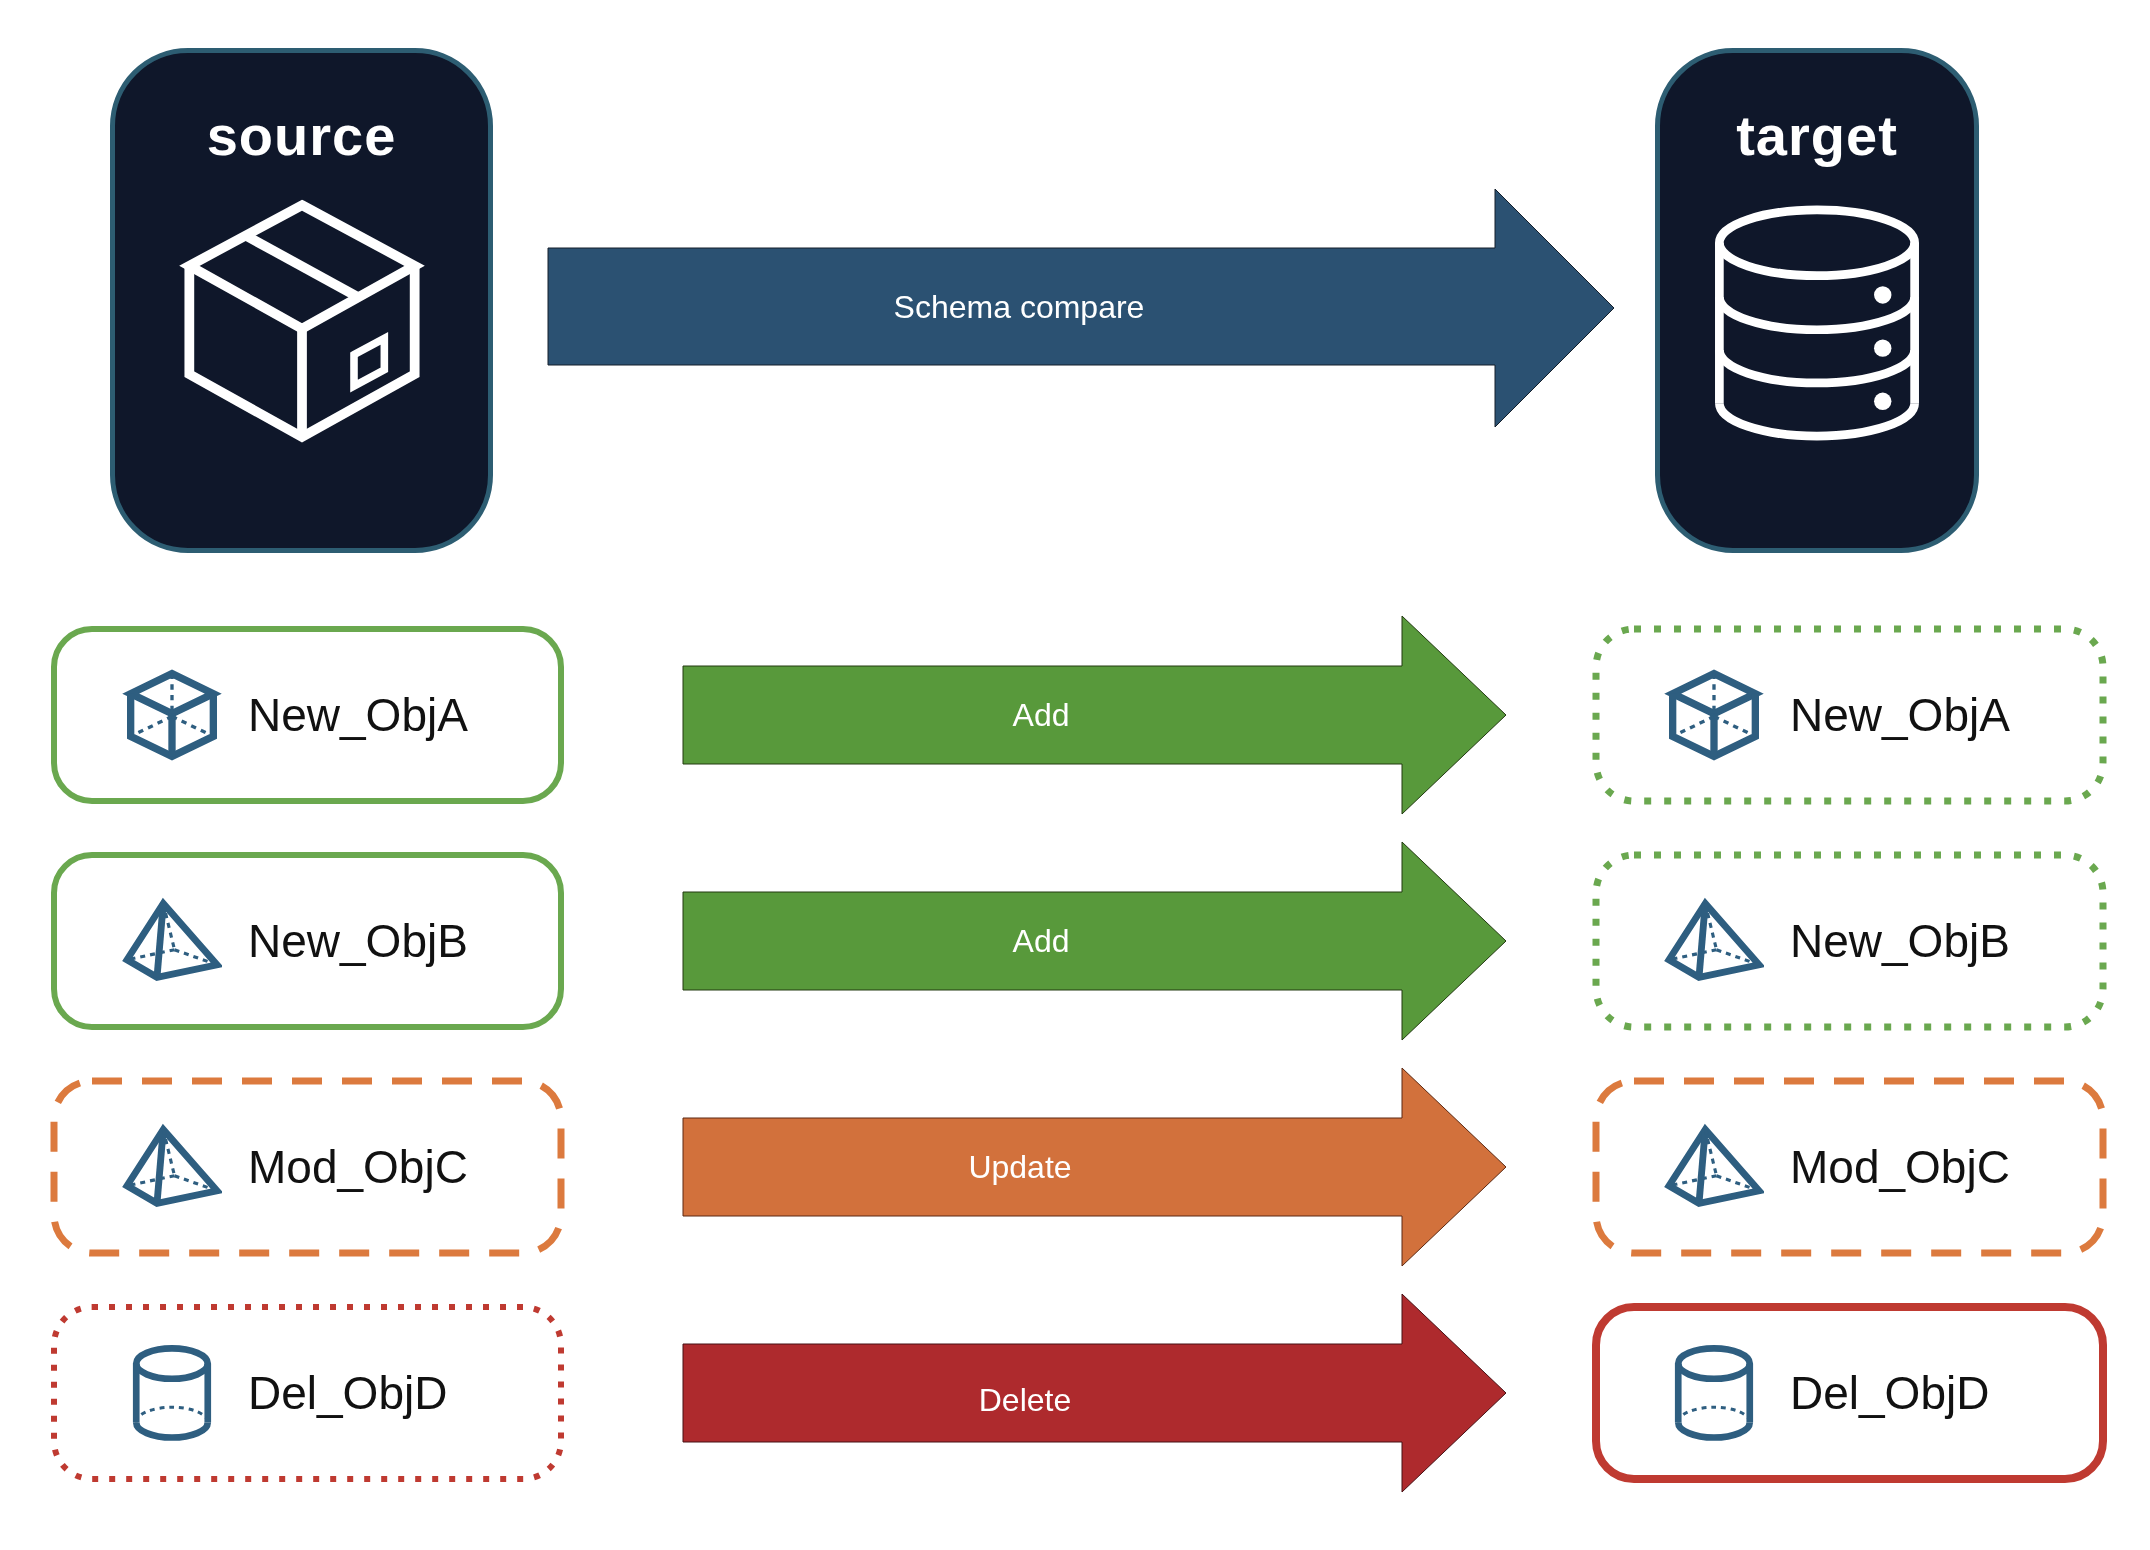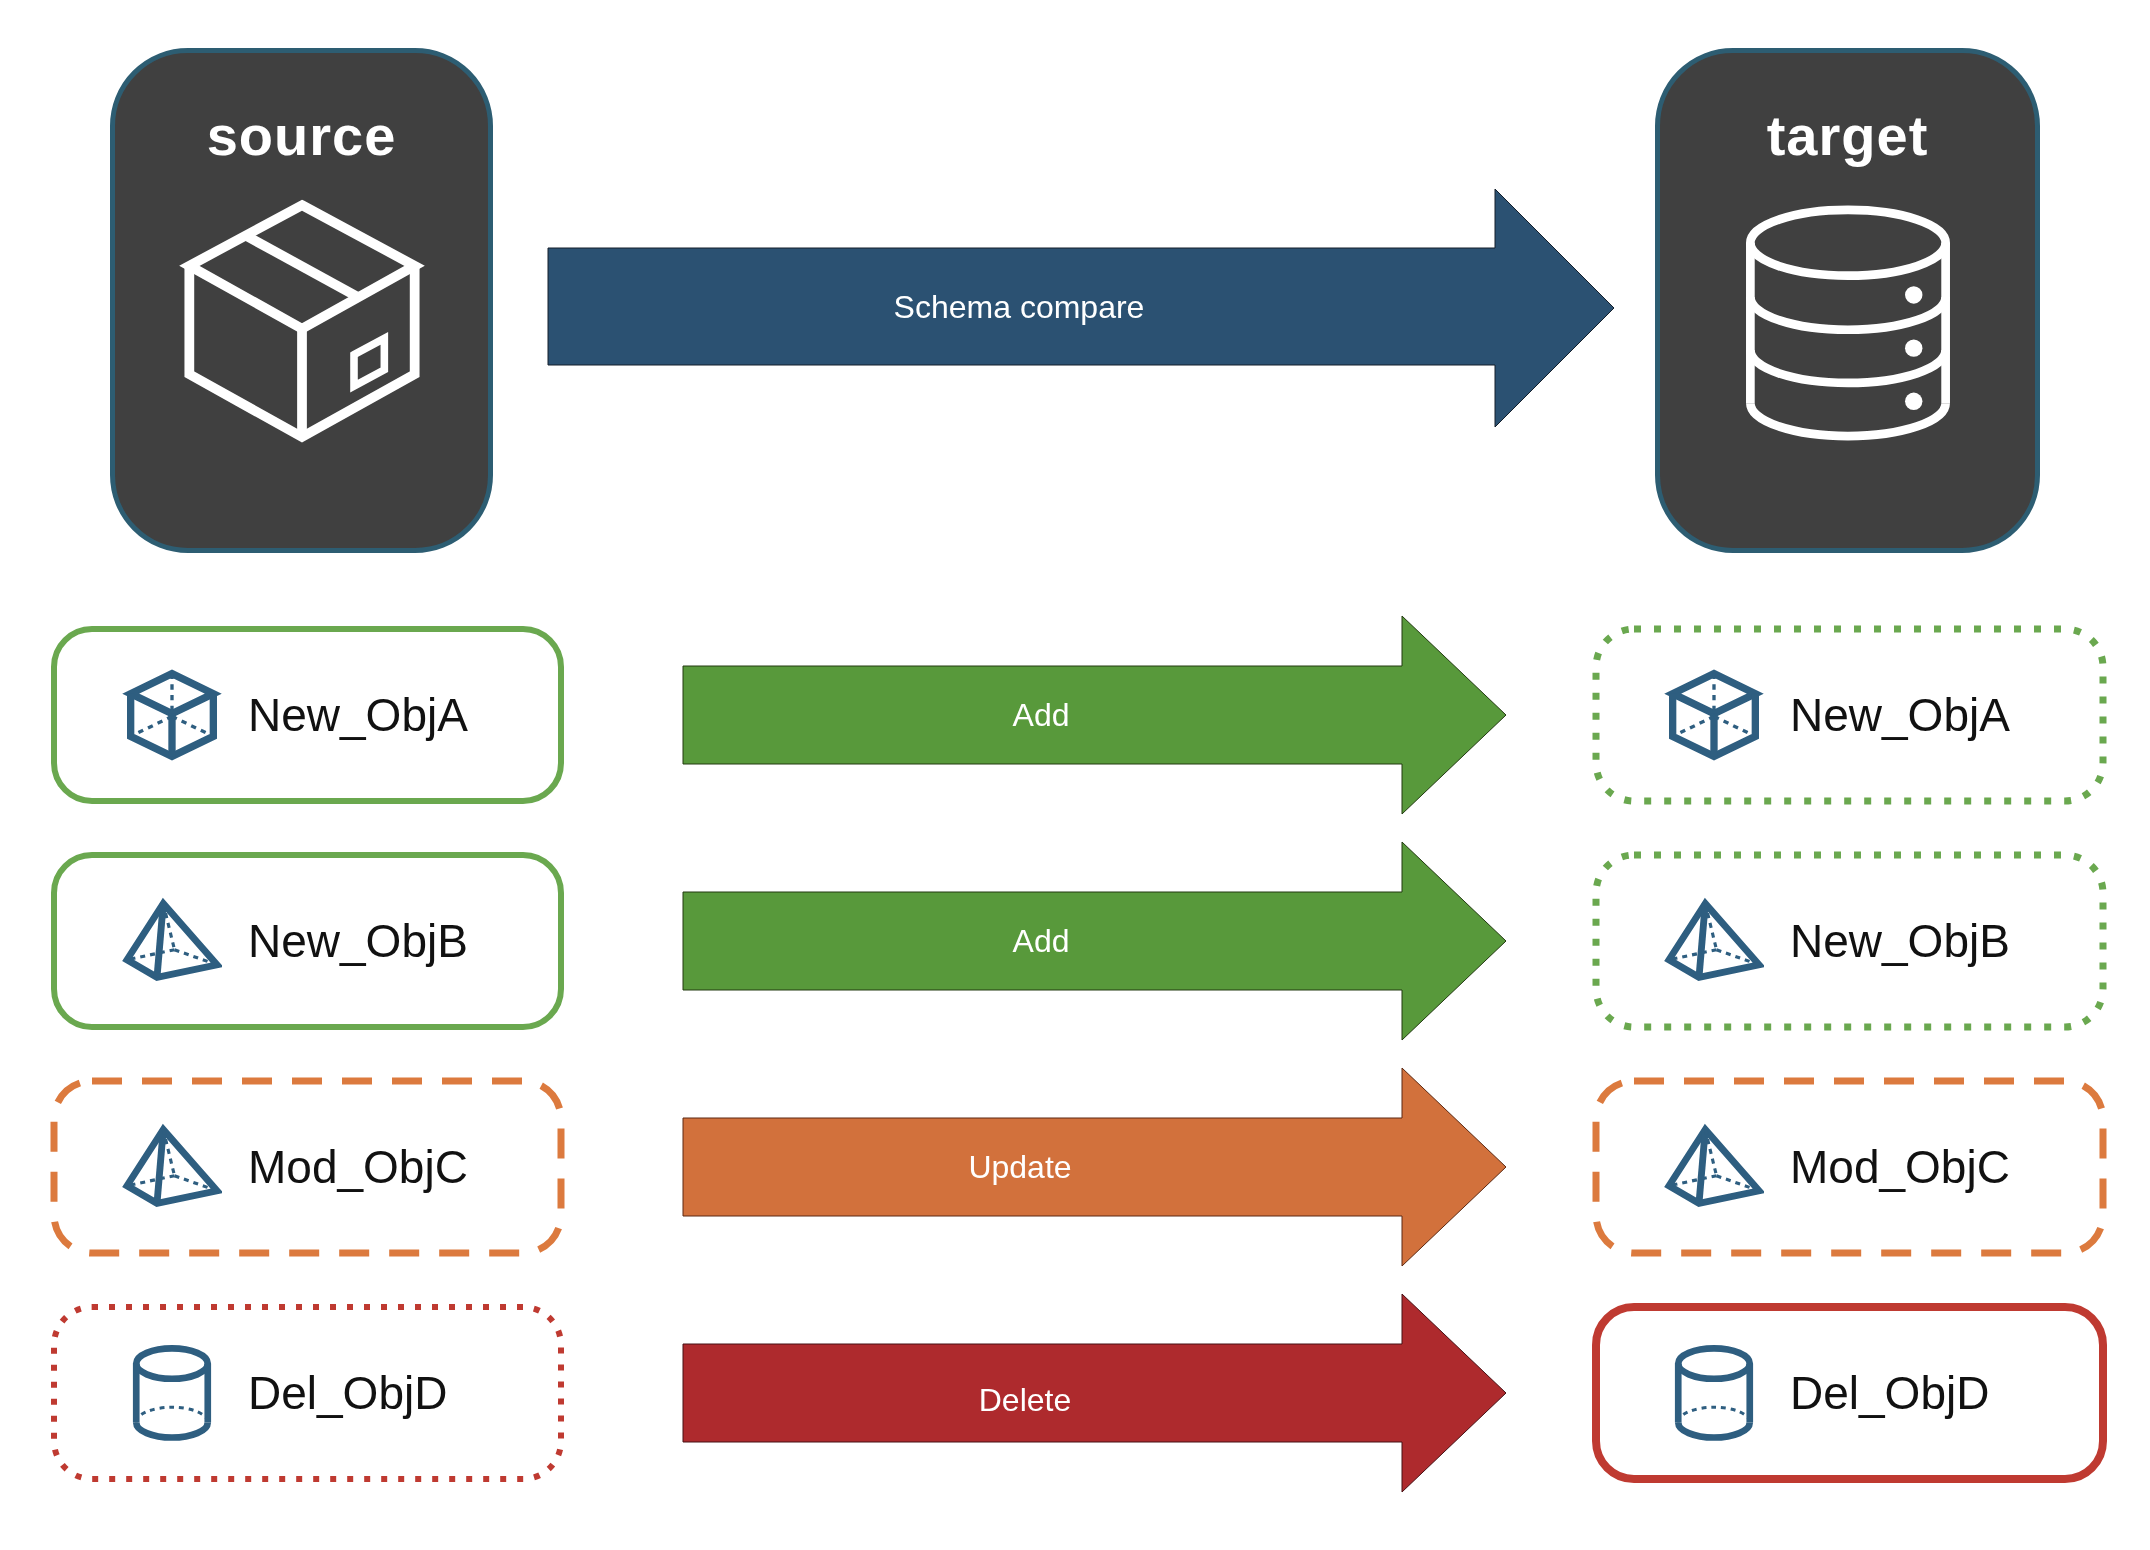"source" .node { background: #404040 -> #0f172a }
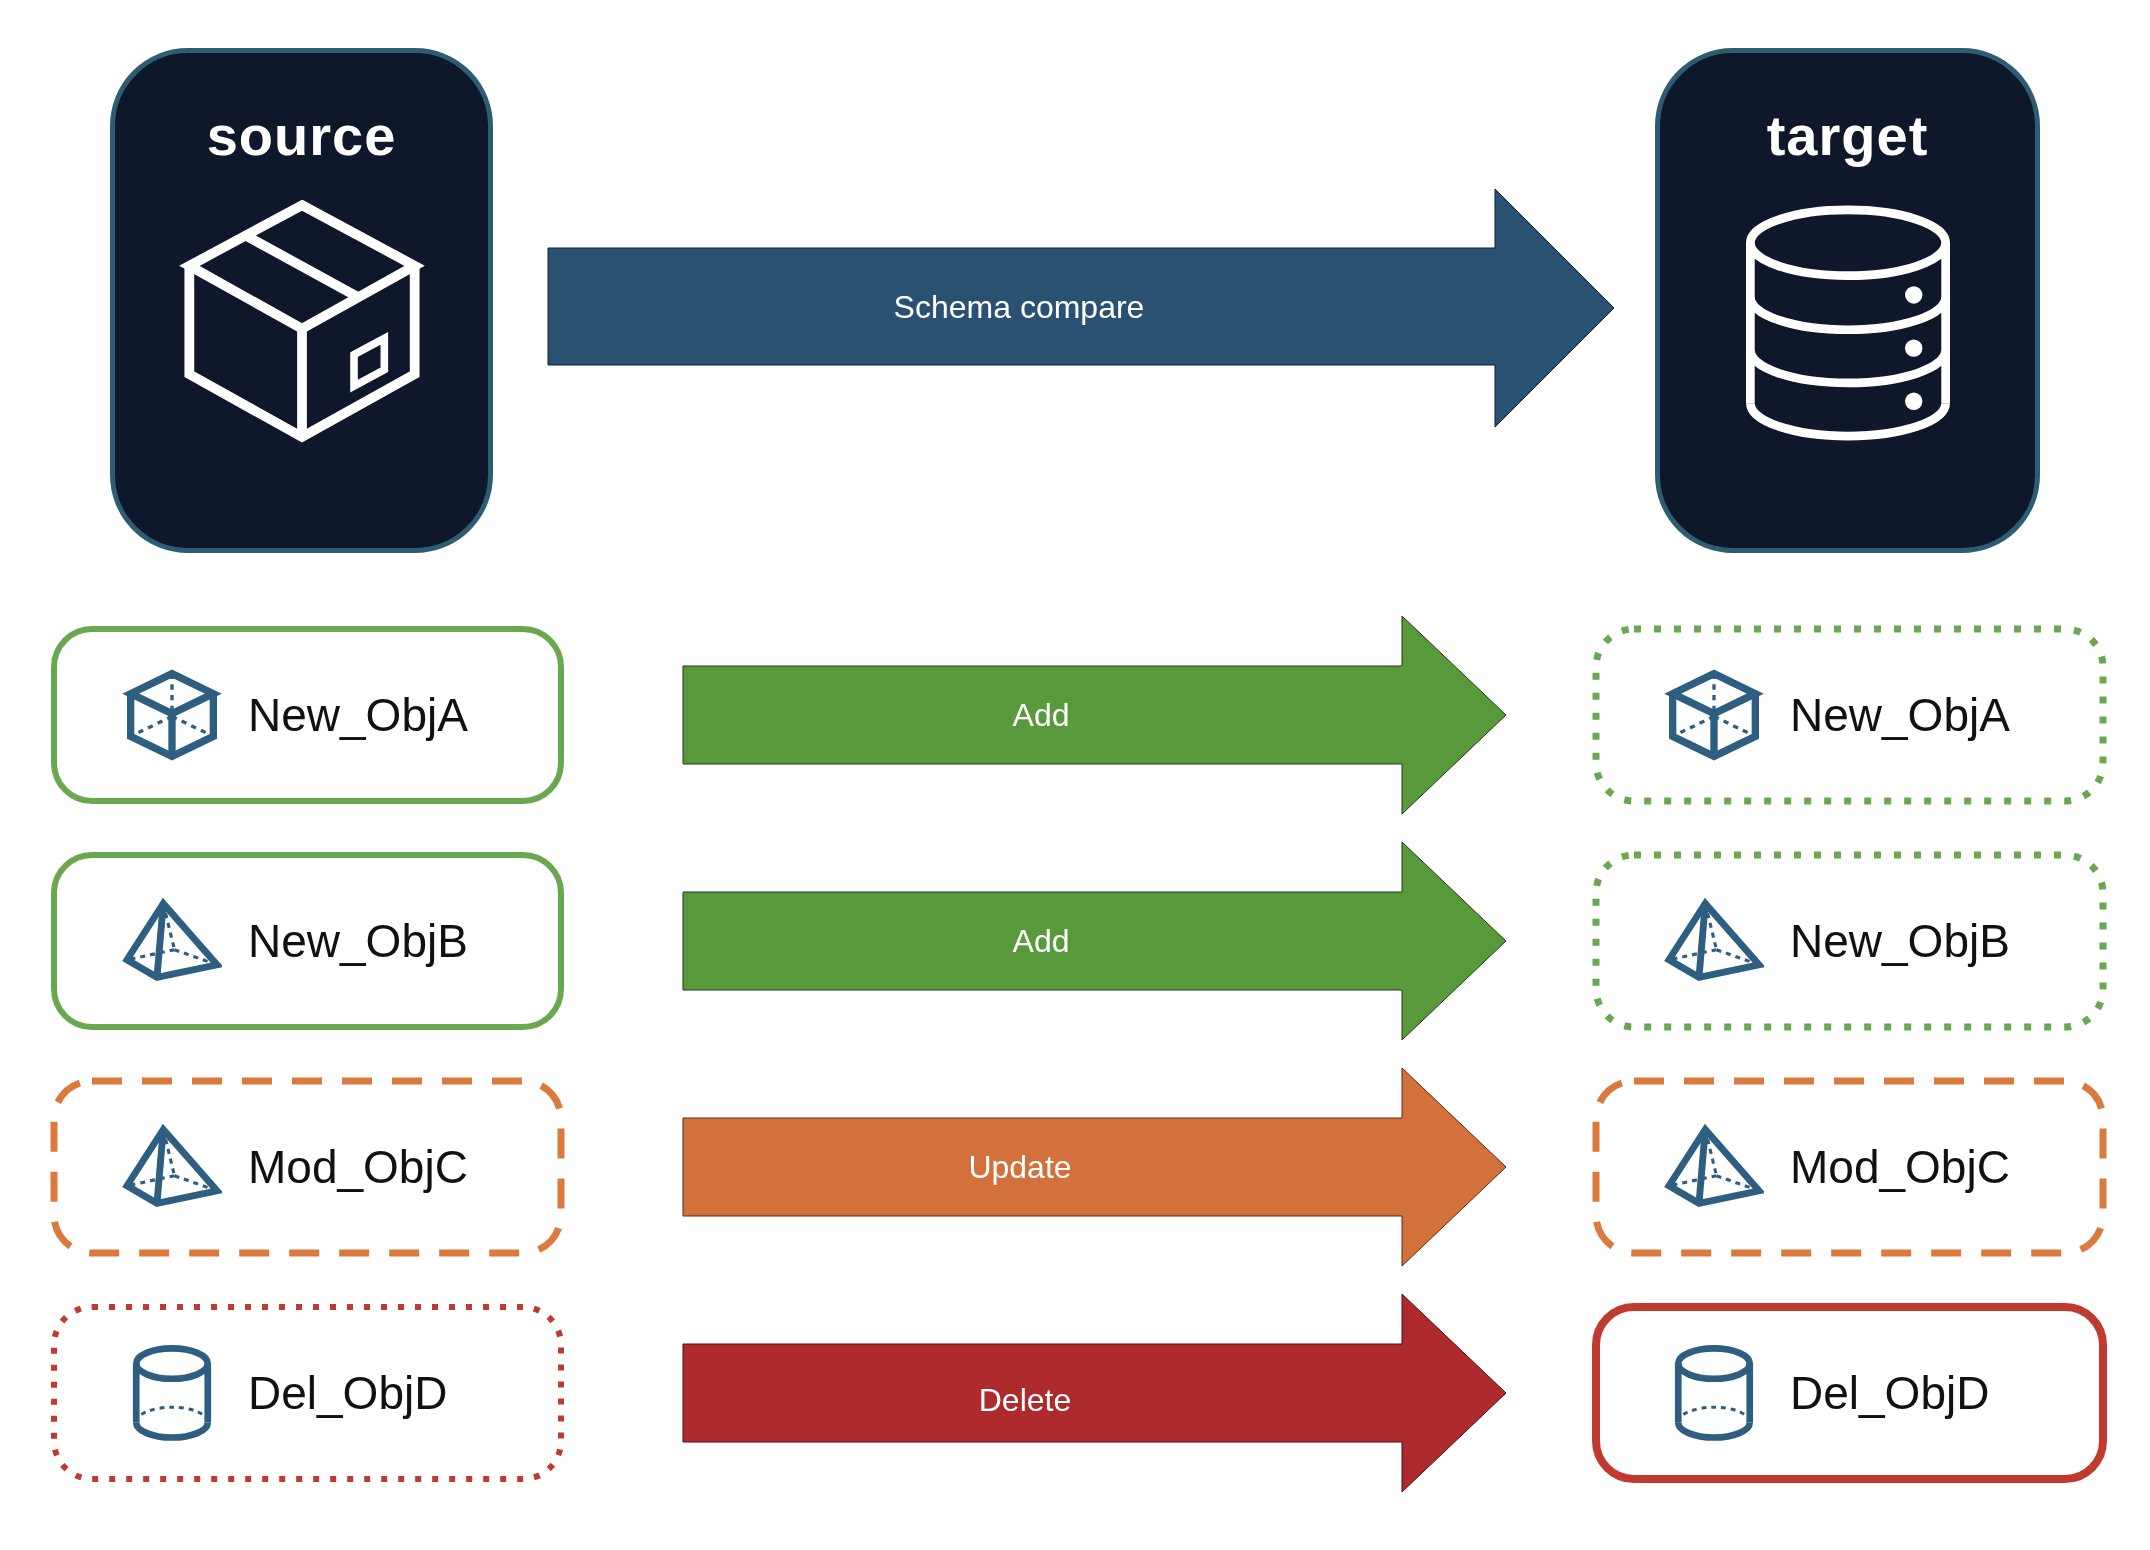"target" div.node { width: 385px -> 324px }
